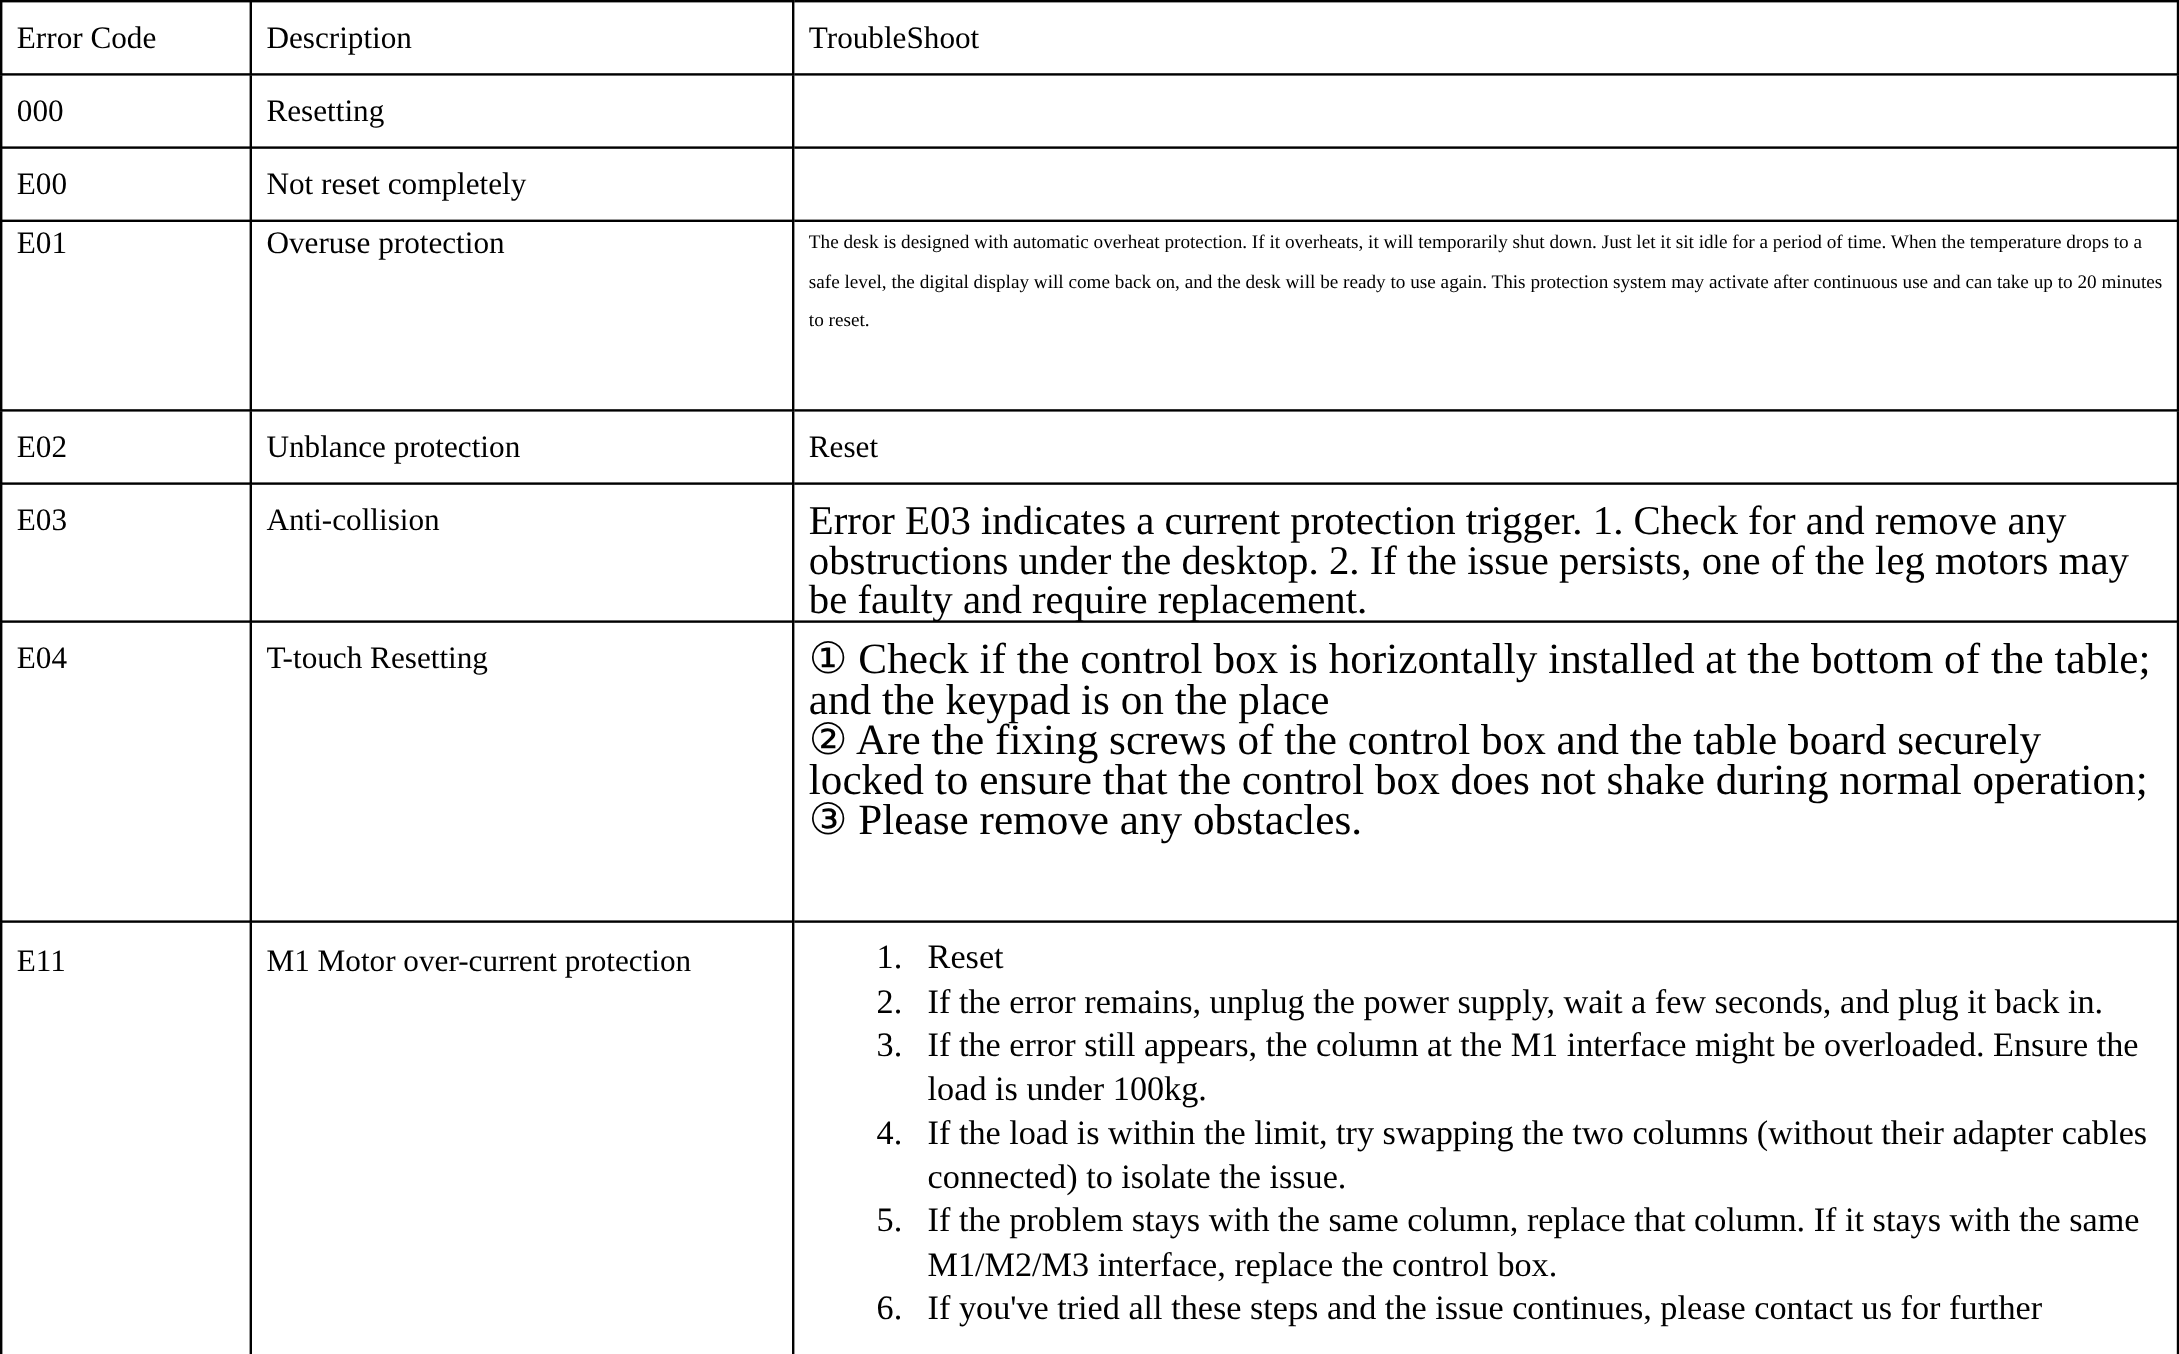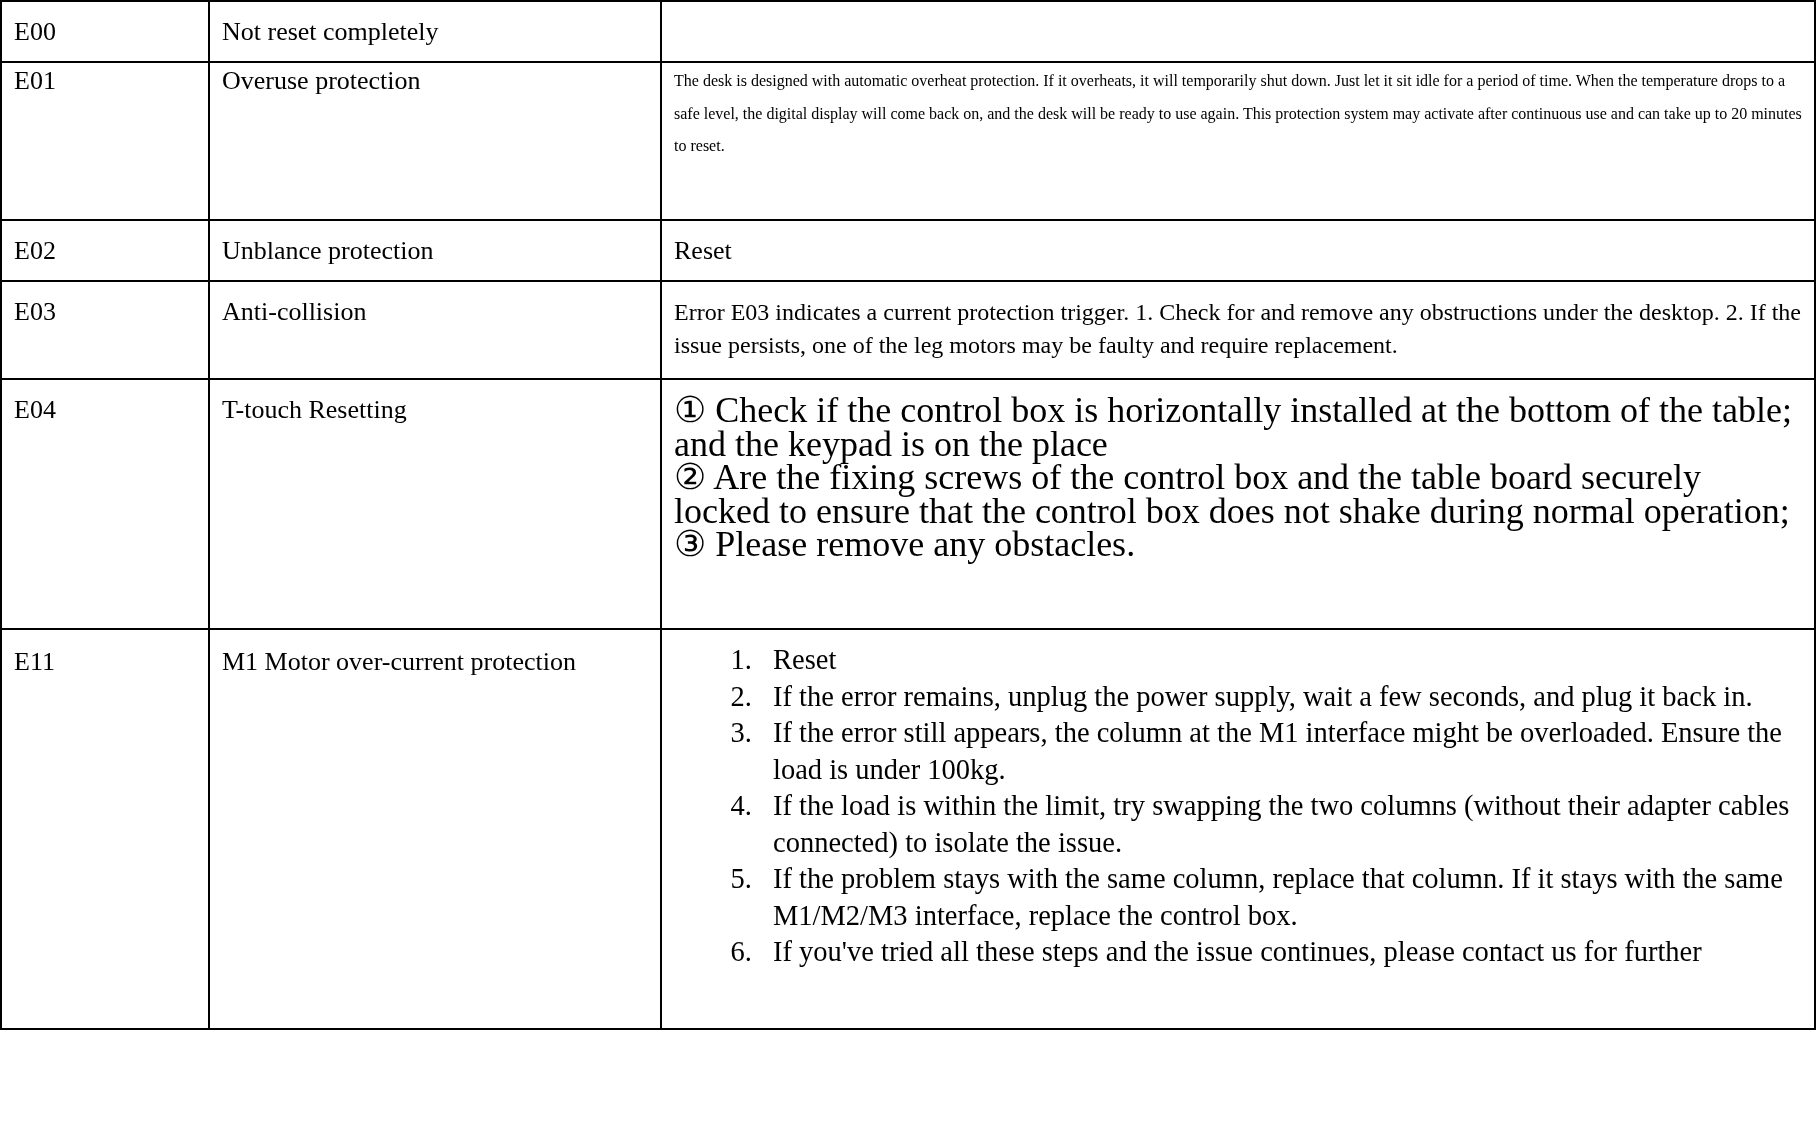"Error Code" tr.r-short { html: none -> <tr> <td>Error Code</td> <td>Description</td> <td>TroubleShoot</td> </tr> }
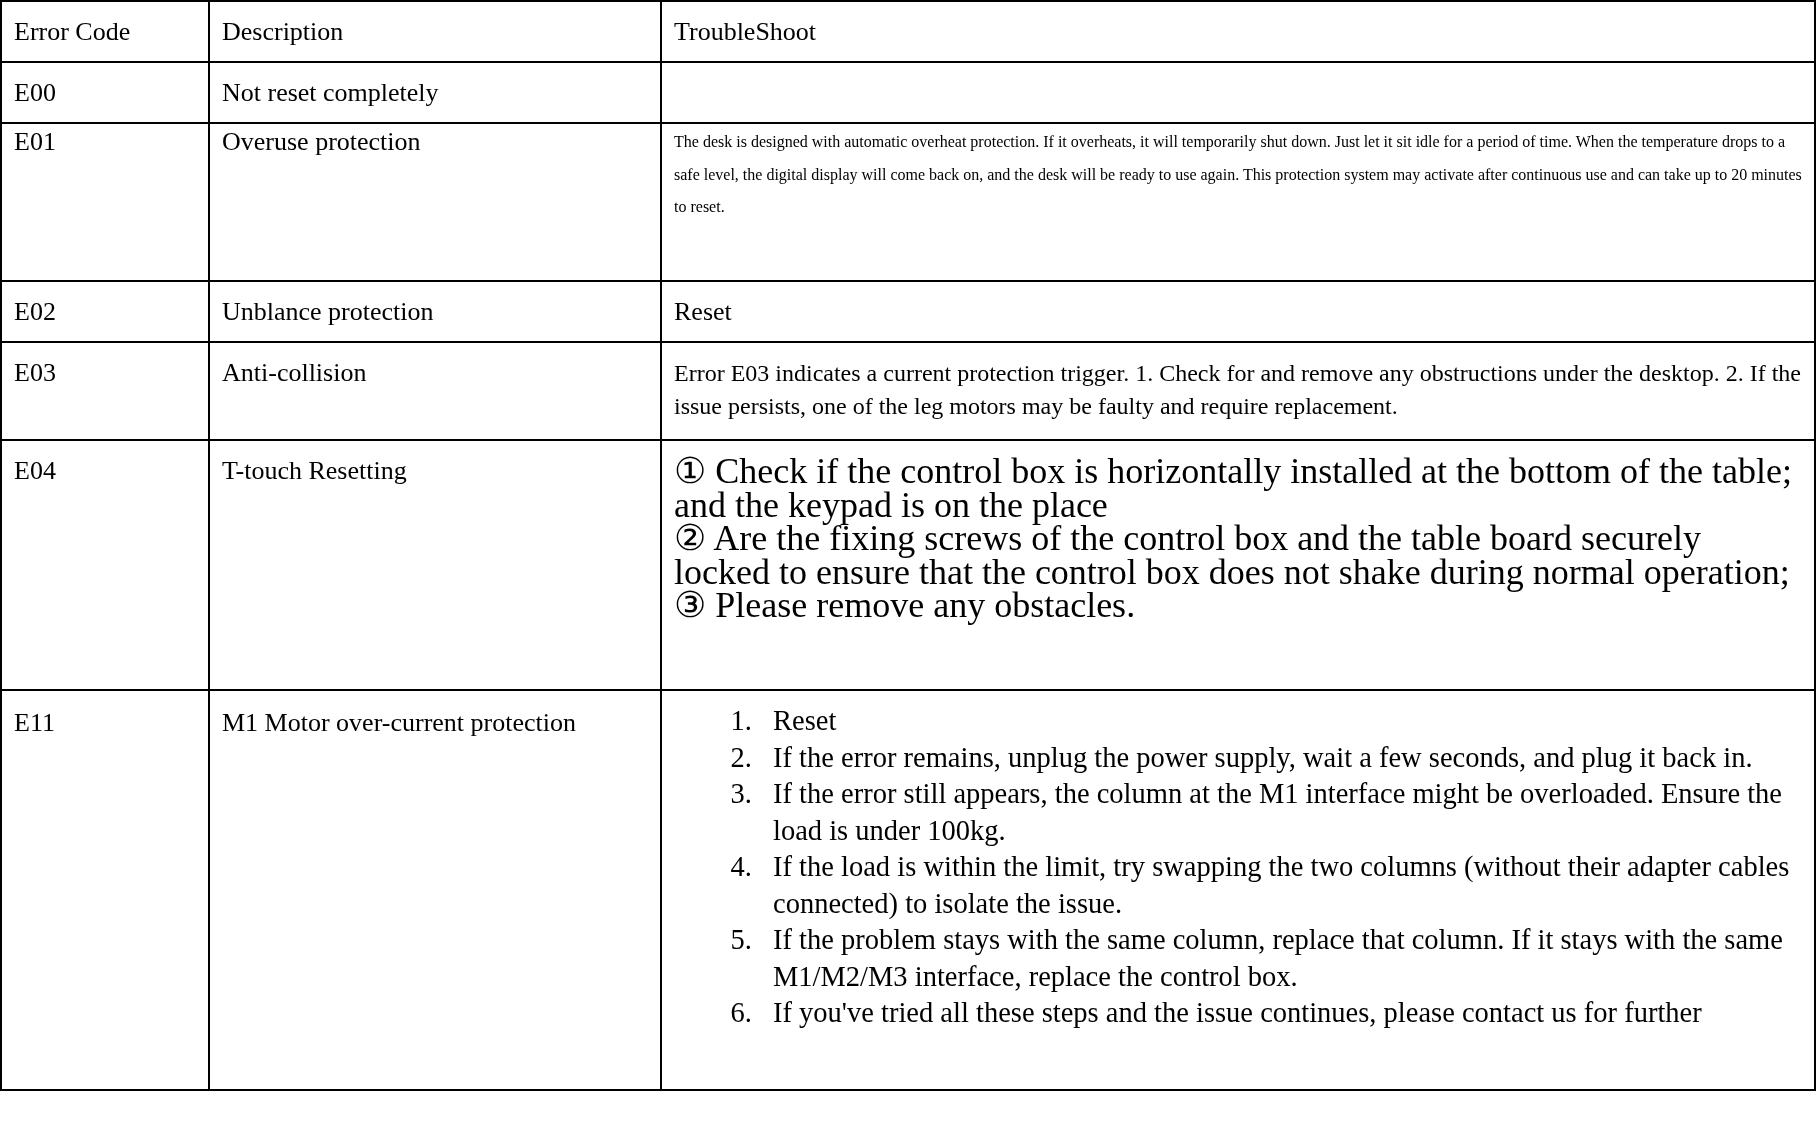"000" tr.r-short { html: none -> <tr> <td>000</td> <td>Resetting</td> <td></td> </tr> }
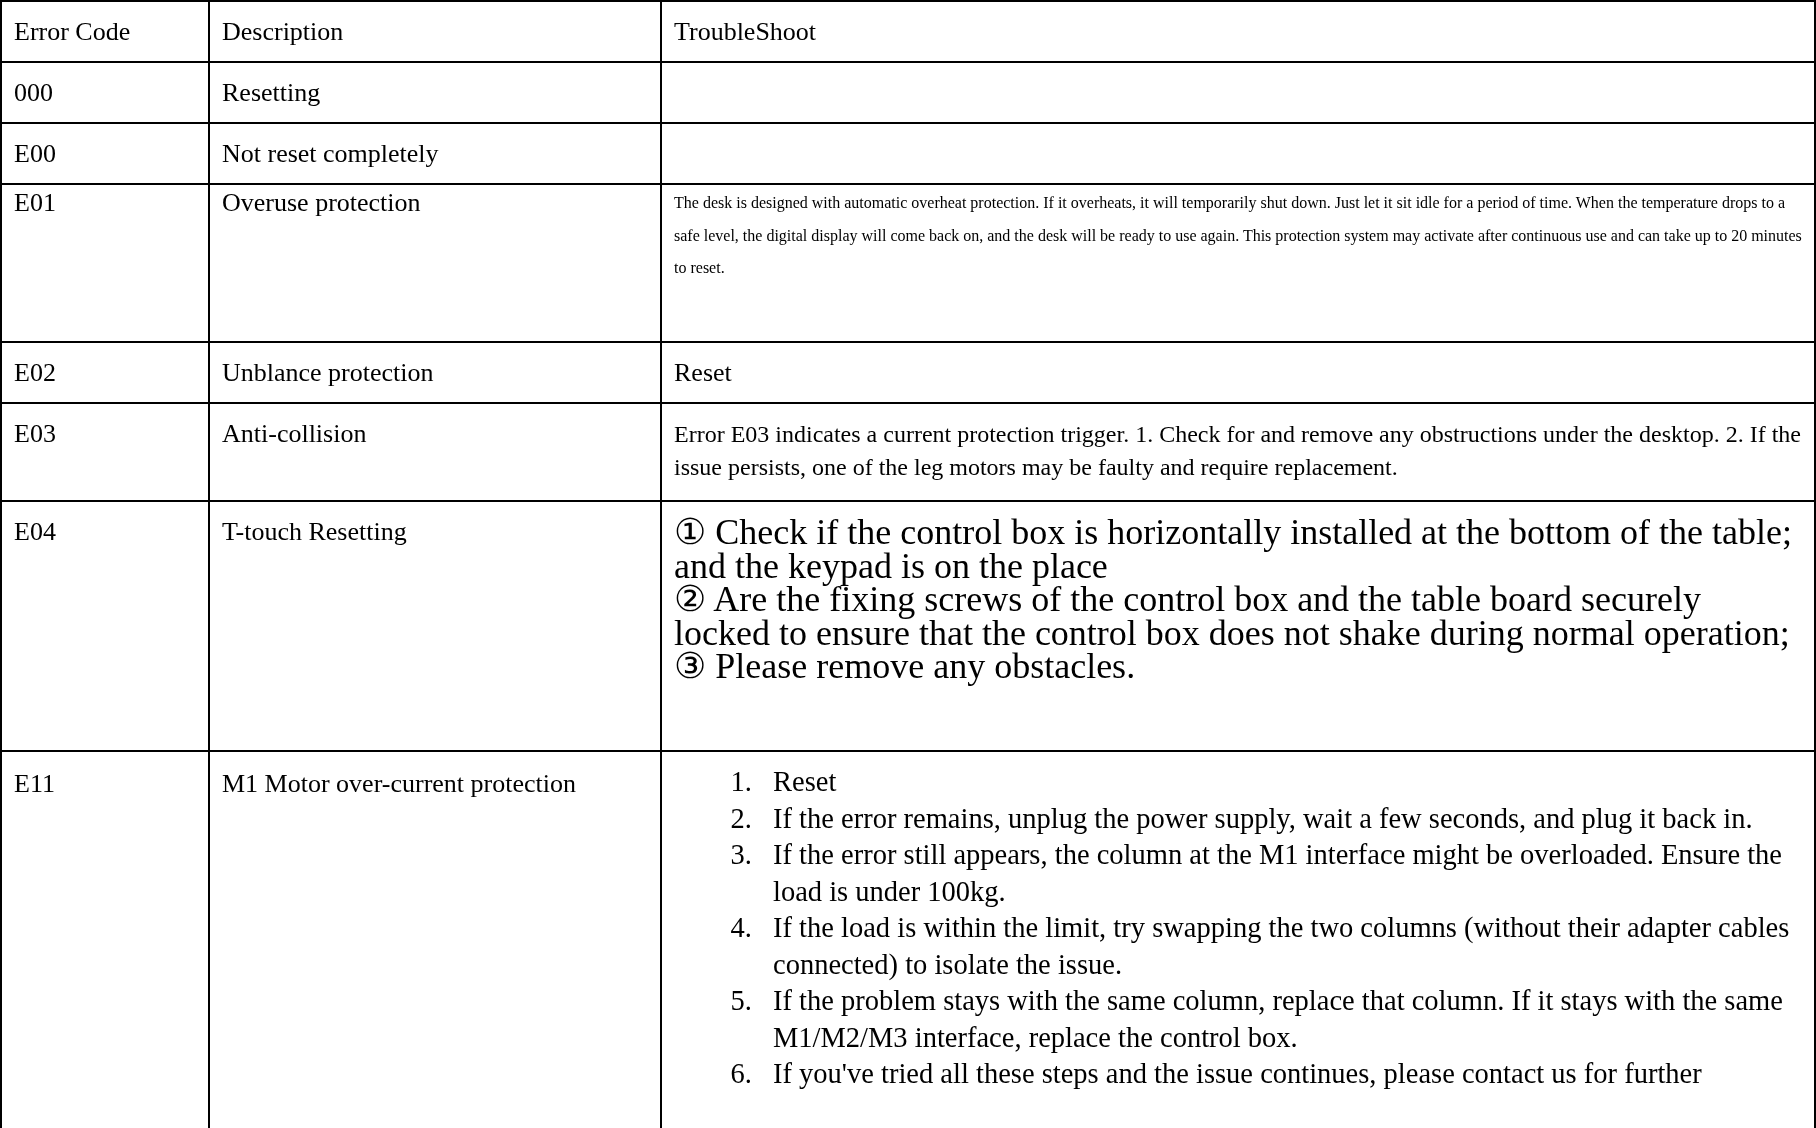"Error E03 indicates a current" tr.r-e03 td.ts { font-size: 24px -> 34px }
